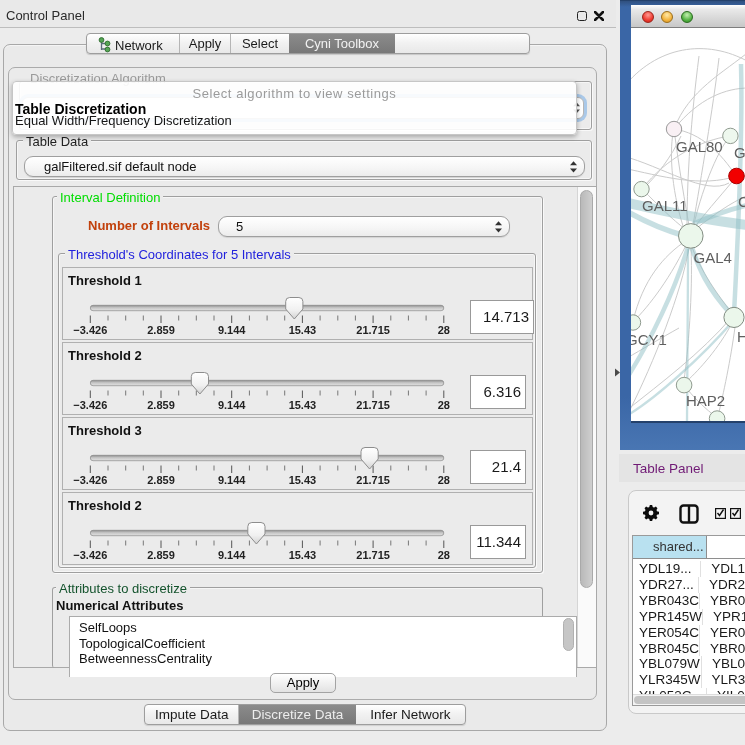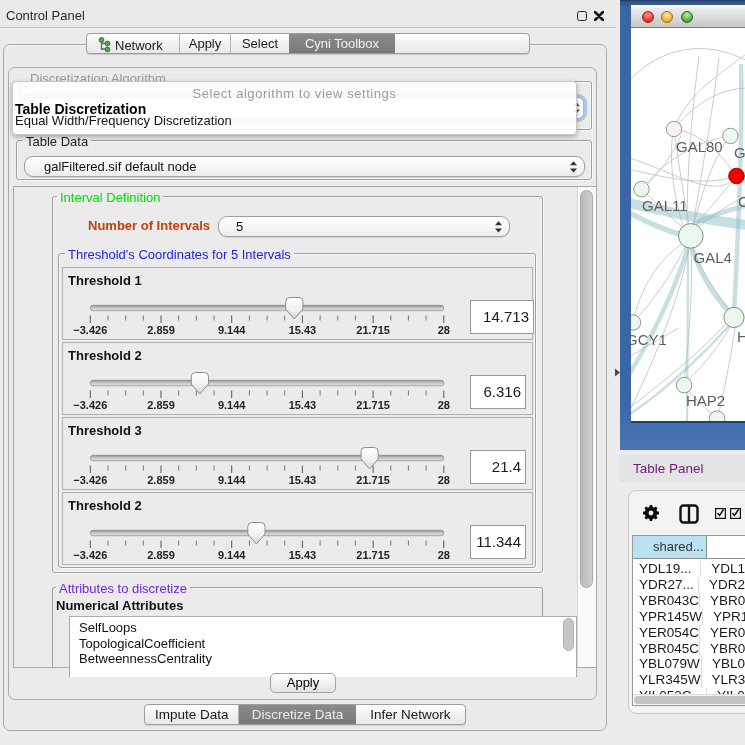"Attributes to discretize" div.gtitle { color: #6d28d9 -> #14532d }
